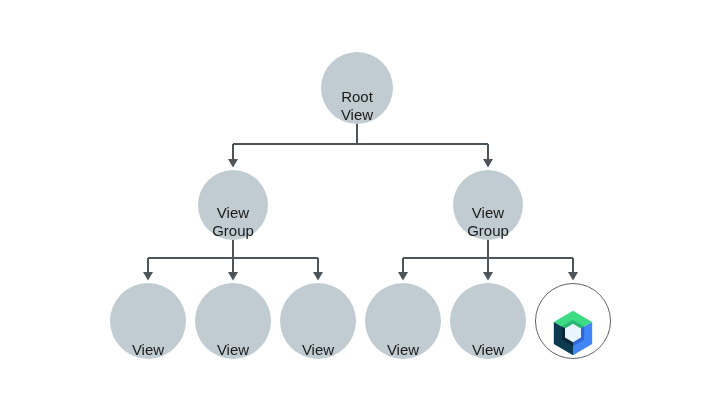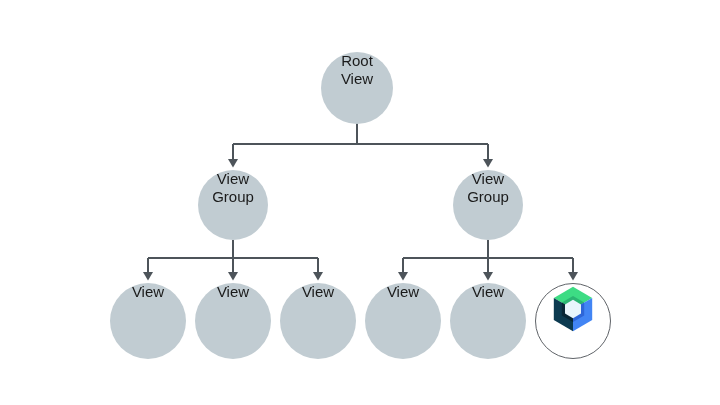"Root" .node { align-items: flex-start -> flex-end }
